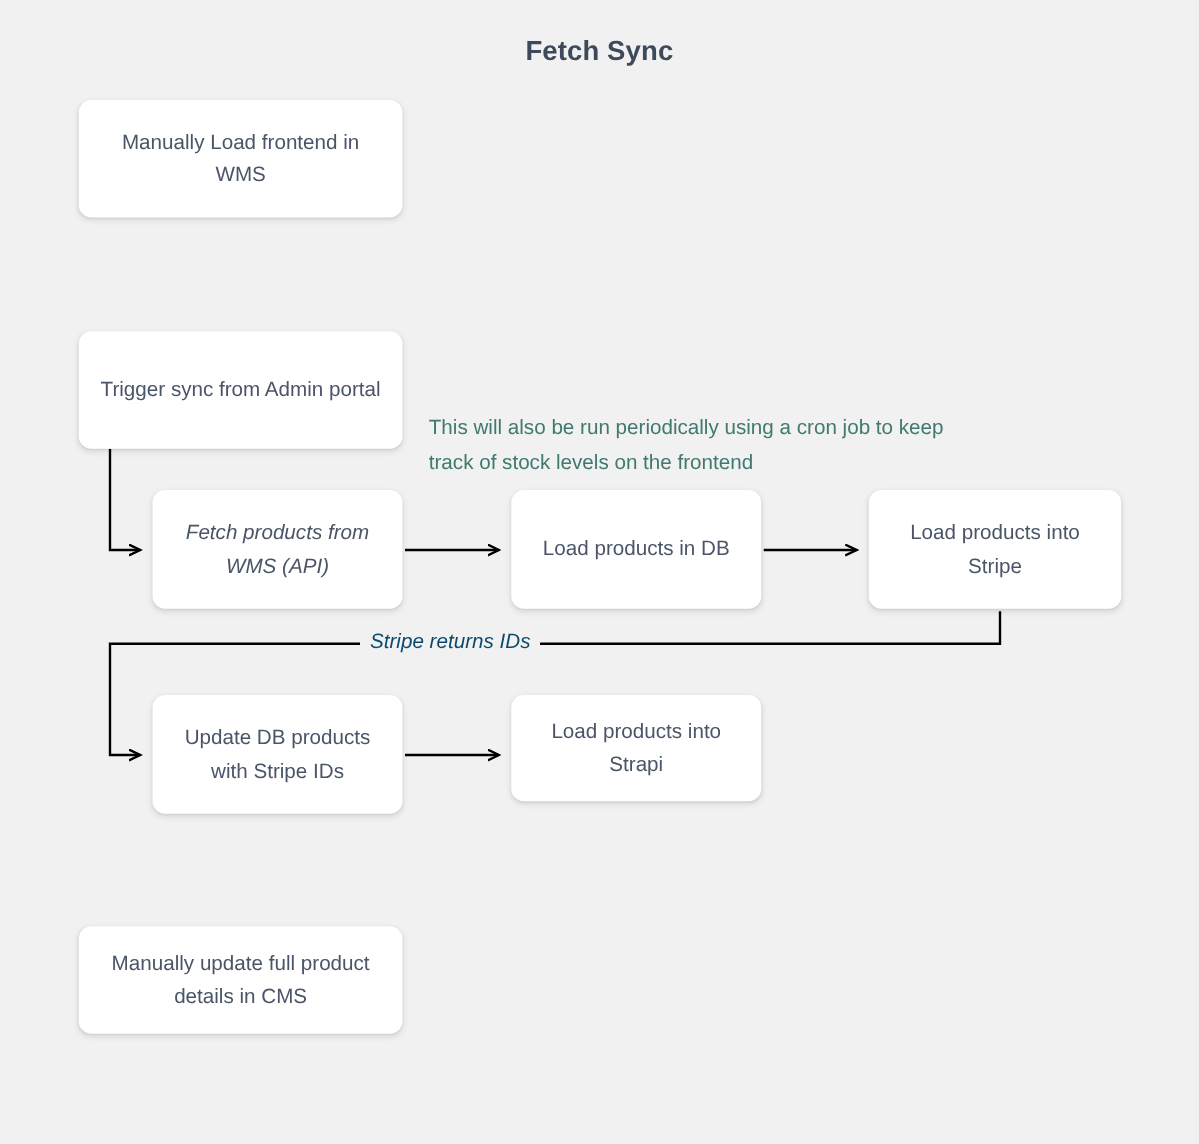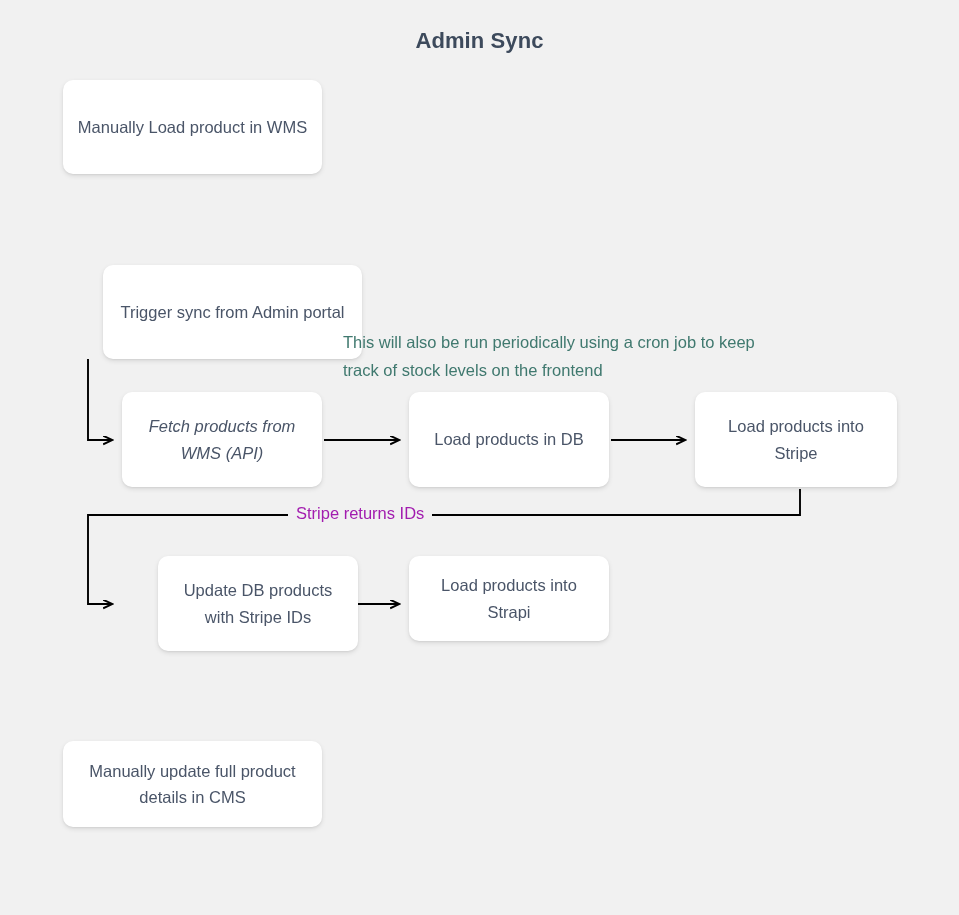"Admin Sync" div.diagram-title { text: Admin -> Fetch }
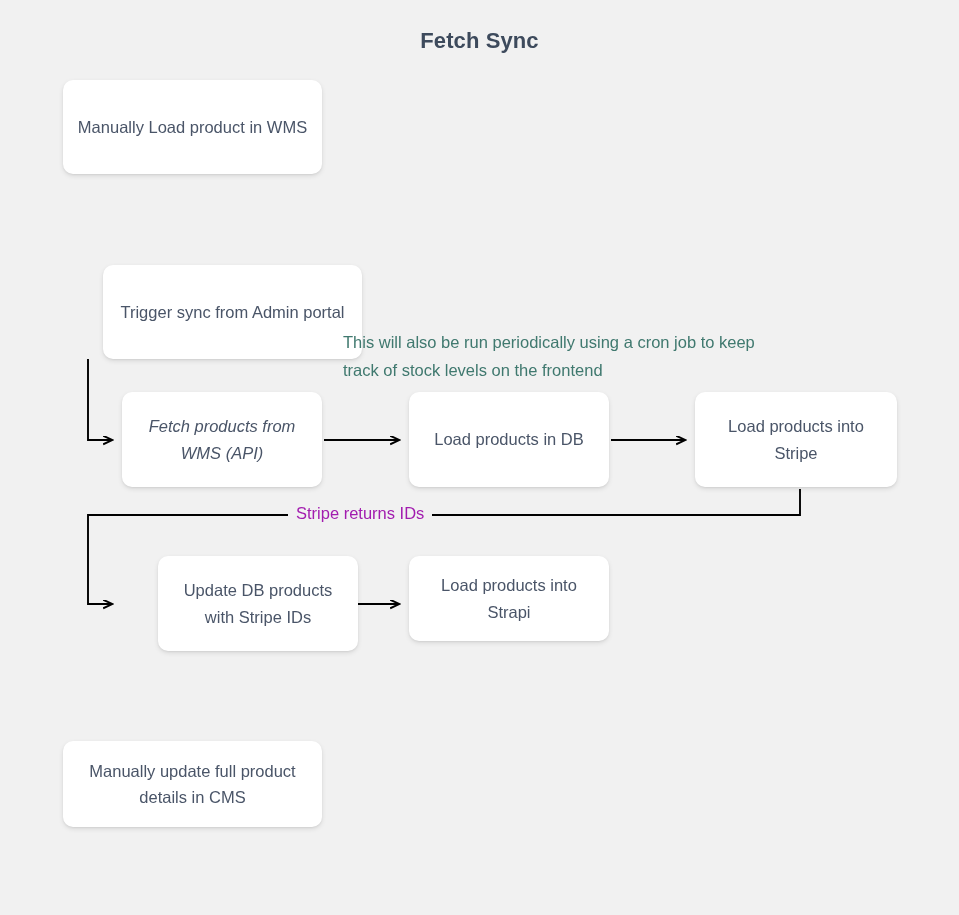"Manually Load product in WMS" span.node-label { text: product -> frontend }
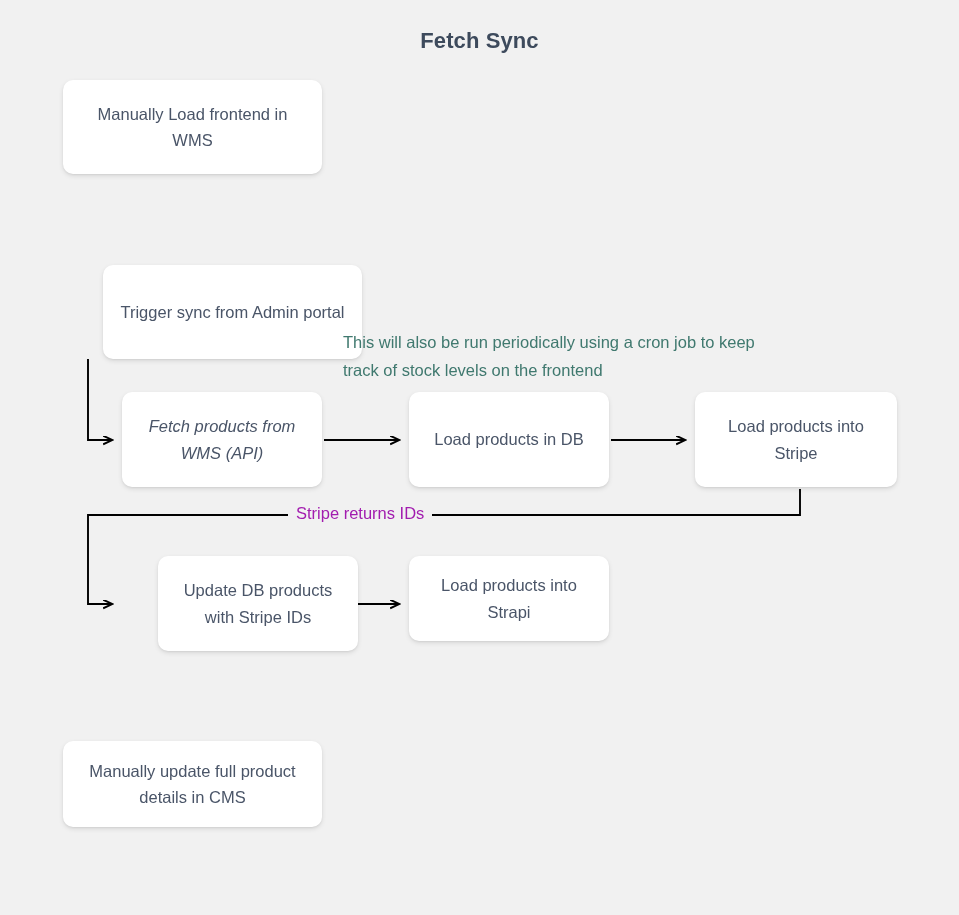"Trigger sync from Admin portal" #node-trigger { margin-left: 40px -> none }
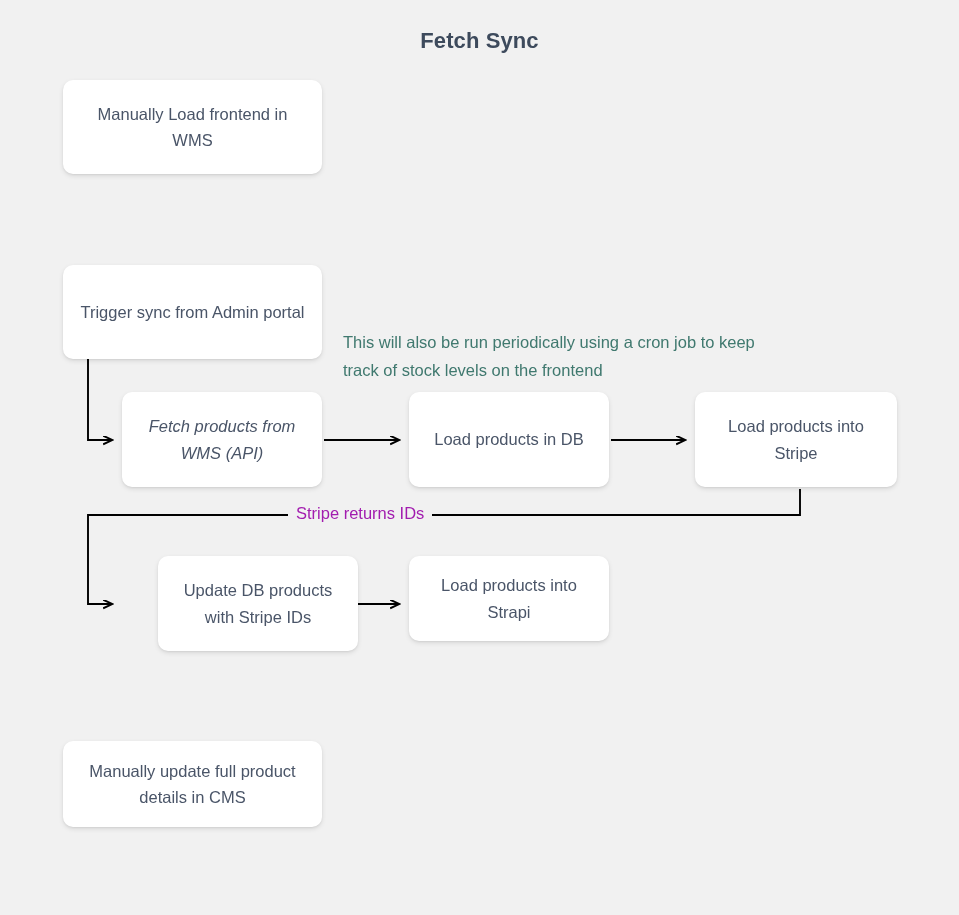"Stripe returns IDs" .edge-label { color: #a21caf -> #0c4a6e; font-style: none -> italic }
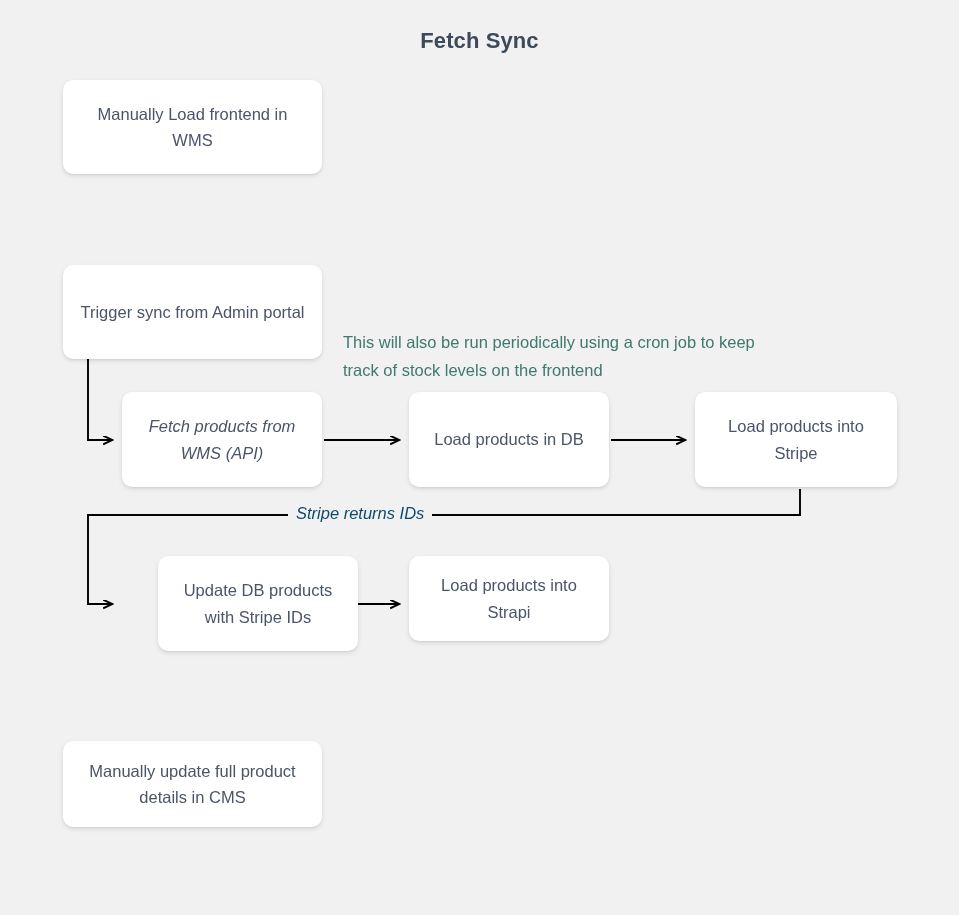"Update DB products with Stripe" #node-updatedb { margin-left: 36px -> none }
